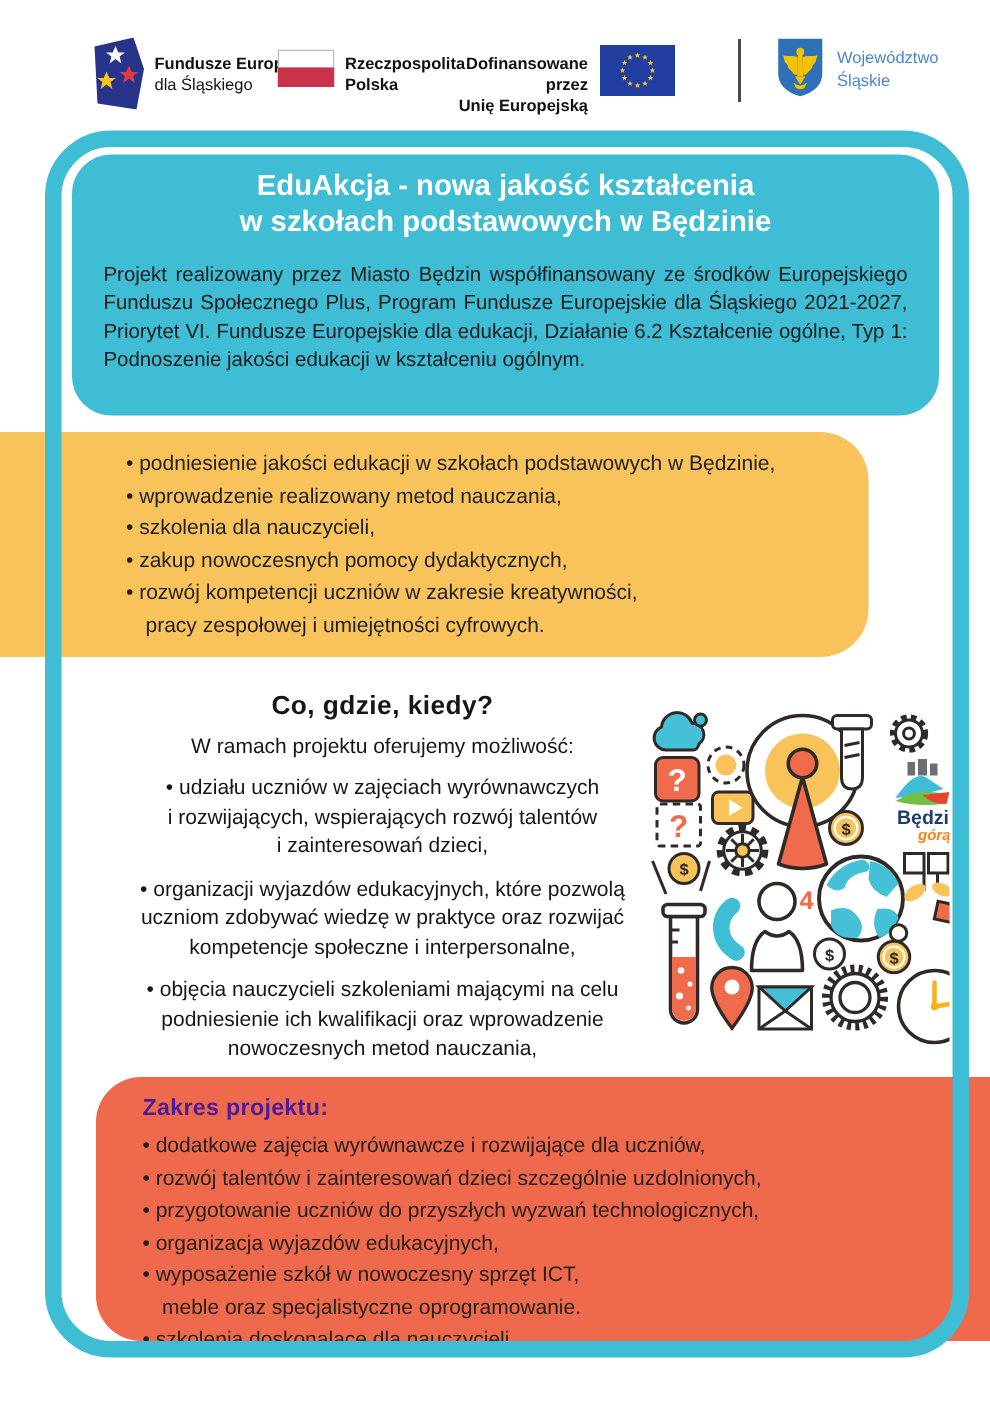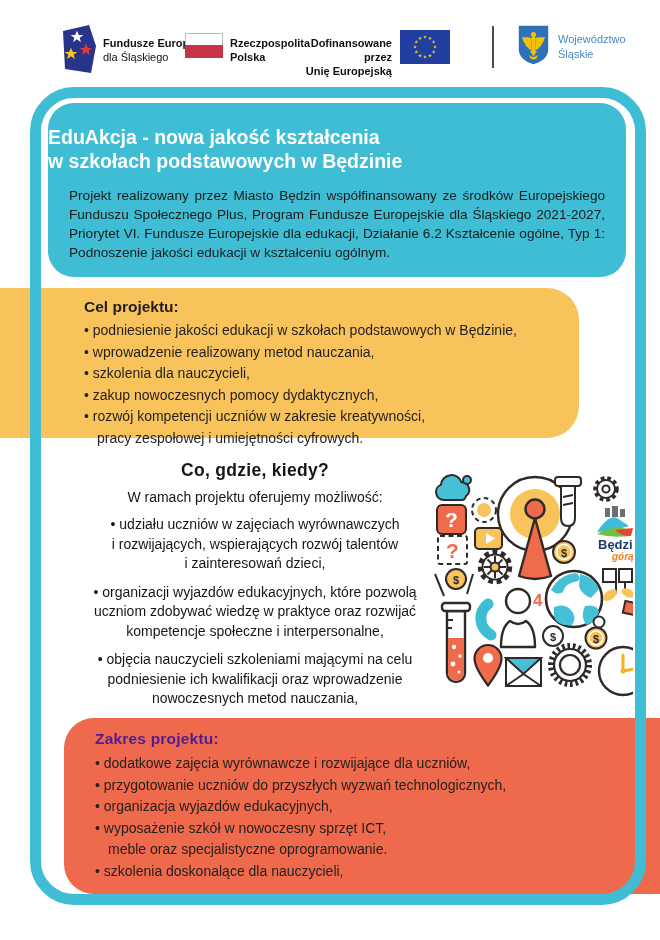"EduAkcja - nowa jakość kształcenia" .hero-title { margin-top: 22px -> 9px; text-align: none -> center }
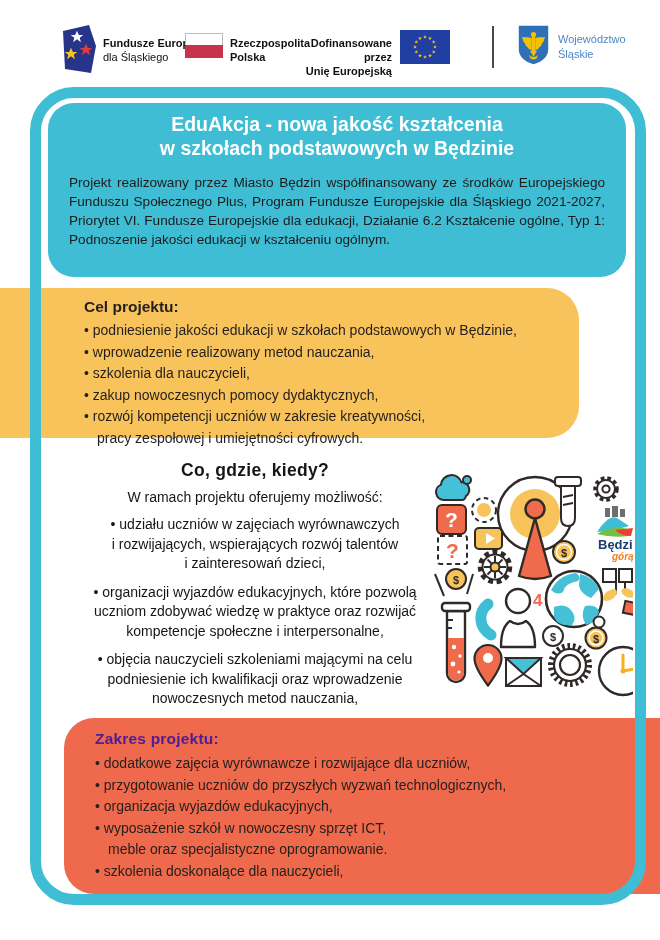"Cel projektu:" h2 { html: <h2>Cel projektu:</h2> -> none }
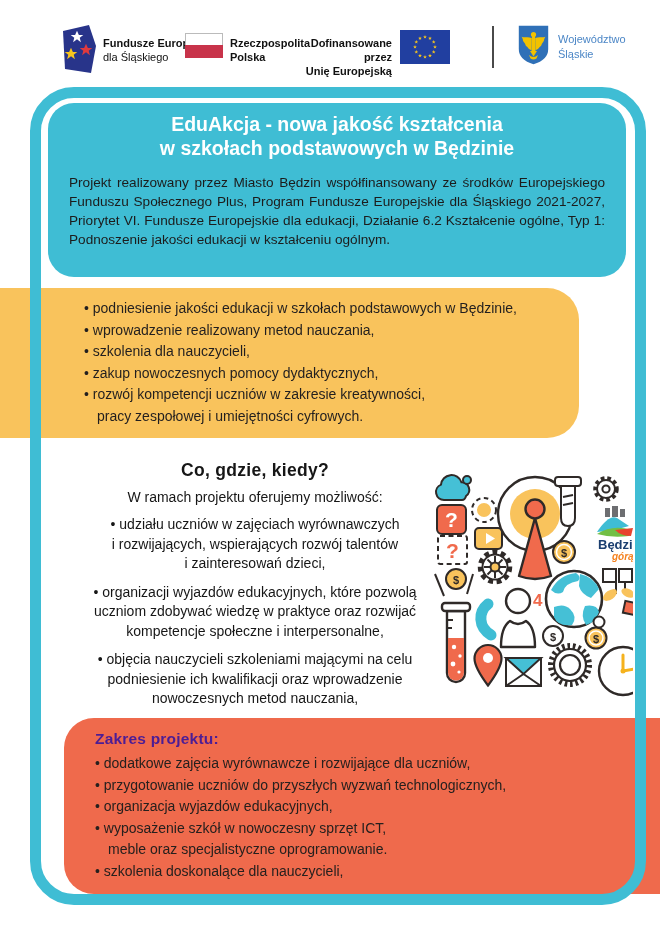"rozwój talentów i zainteresowań dzieci" li { html: none -> <li>rozwój talentów i zainteresowań dzieci szczególnie uzdolnionych,</li> }
